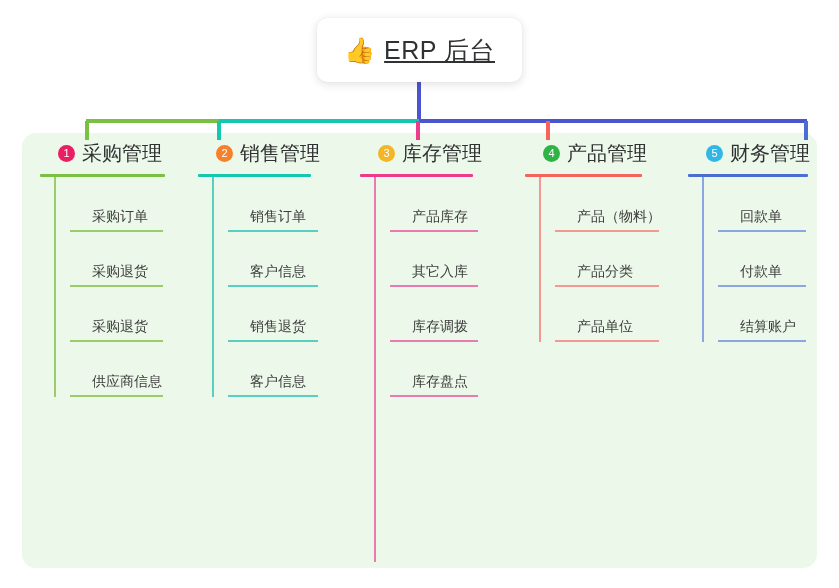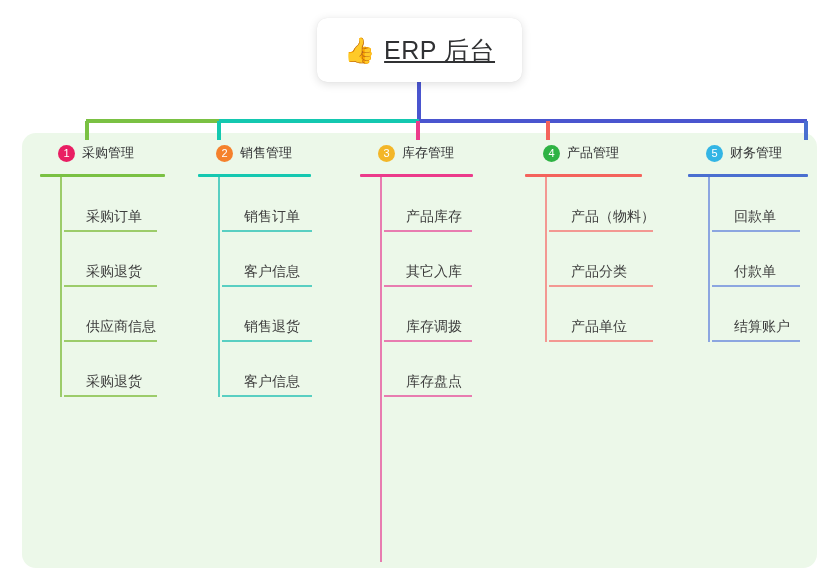"采购管理" .col-title { font-size: 13px -> 20px }
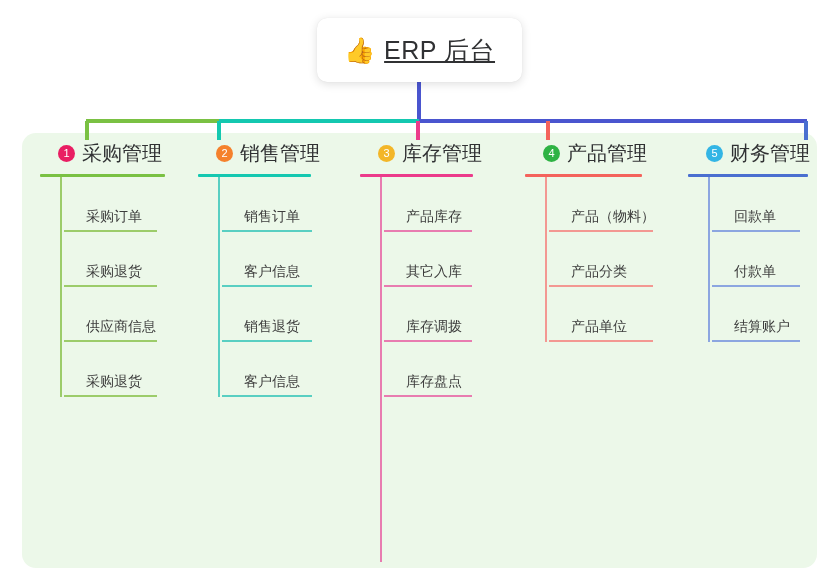"采购订单" .items { margin-left: 20px -> 14px; padding-left: 4px -> 16px }
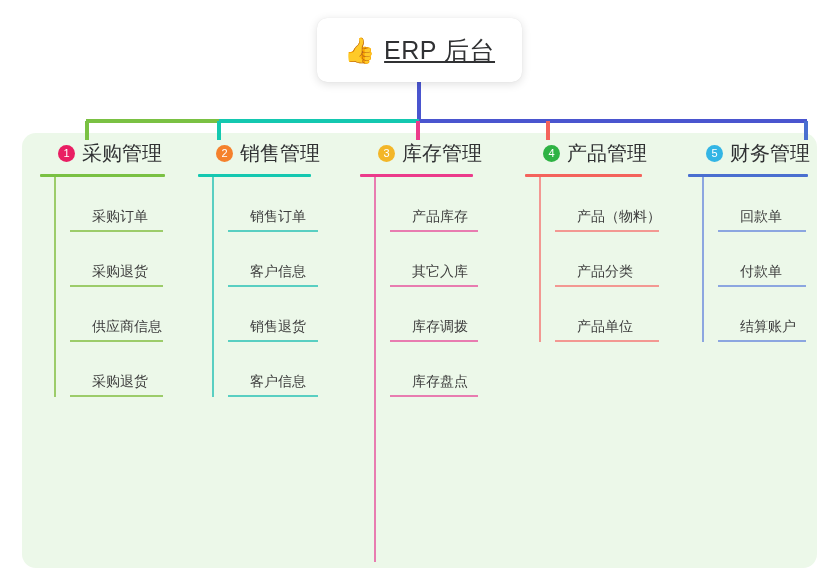"供应商信息" div.item { order: before "采购退货" -> after "采购退货" }
